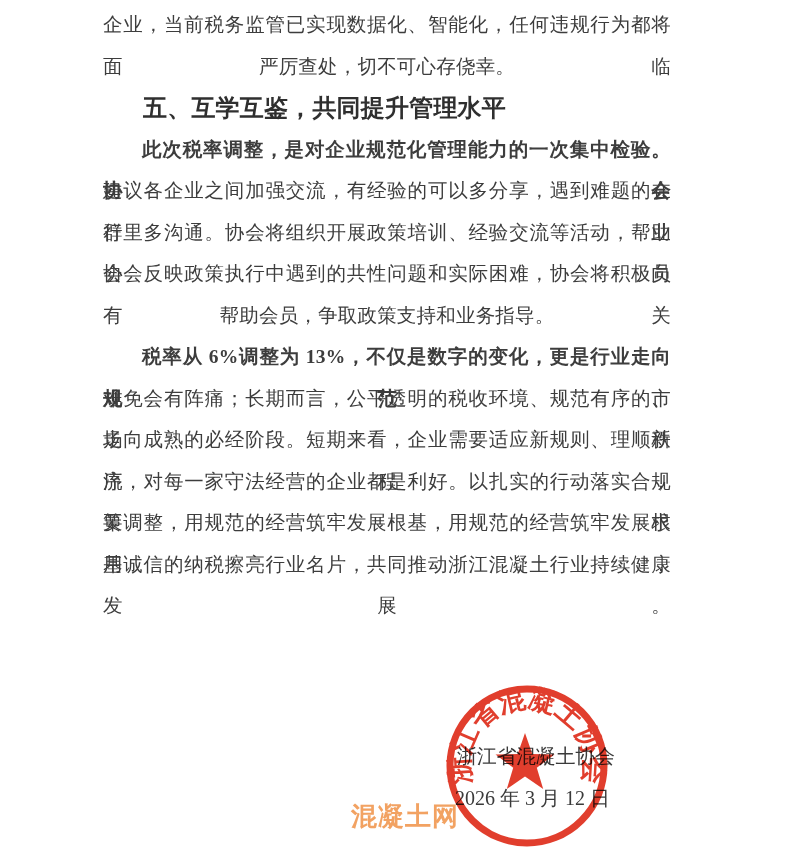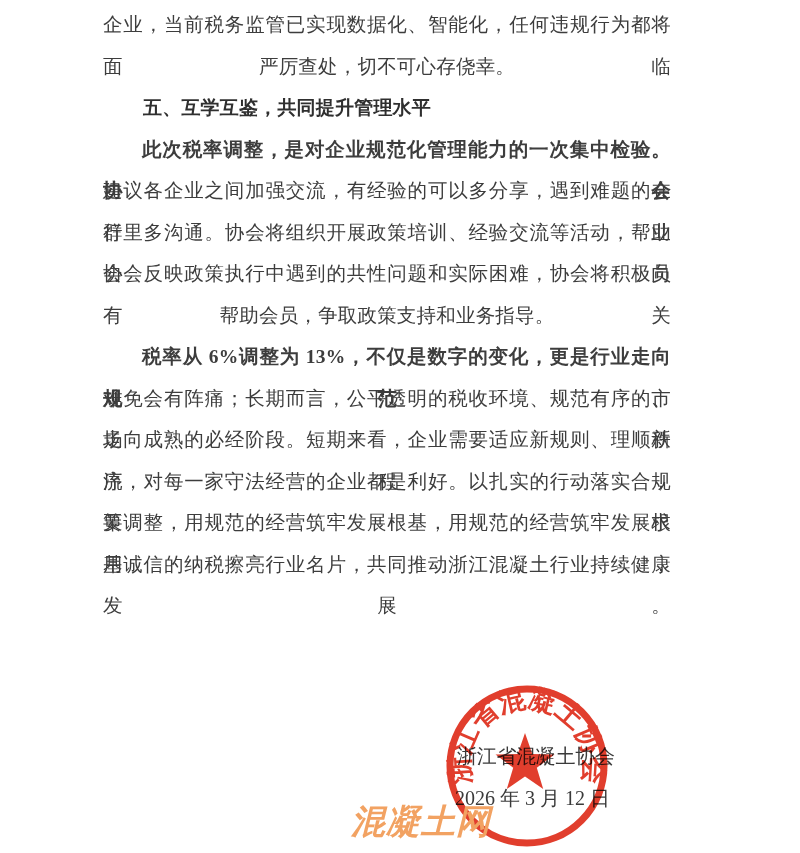"五、互学互鉴，共同提升管理水平" .line.head { font-size: 19px -> 24px }
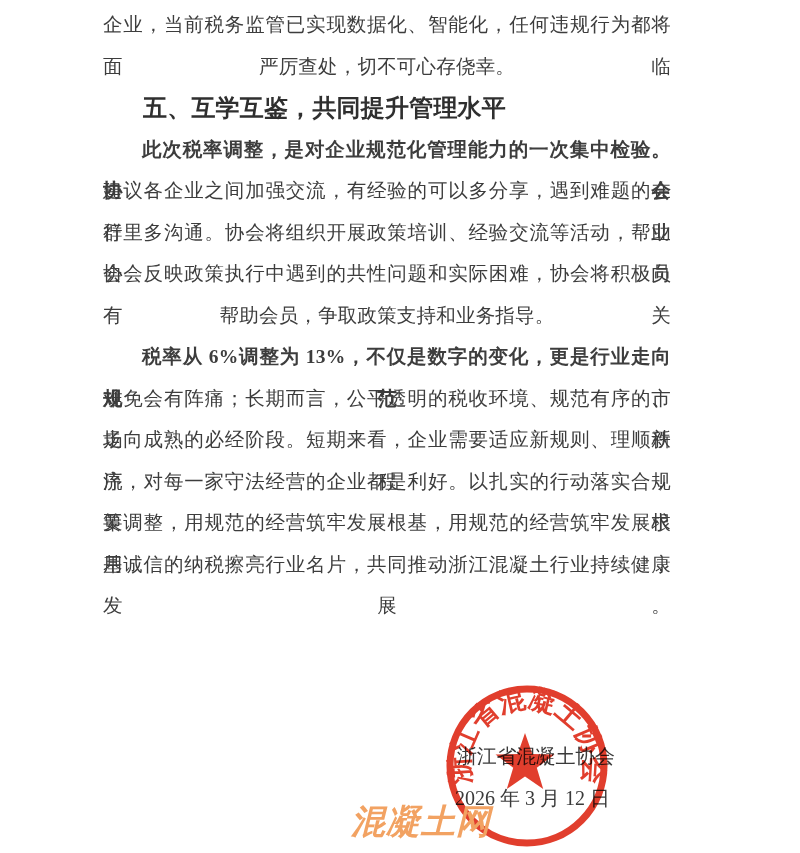"混凝土网" .watermark { font-size: 34px -> 26px; font-style: italic -> none }
